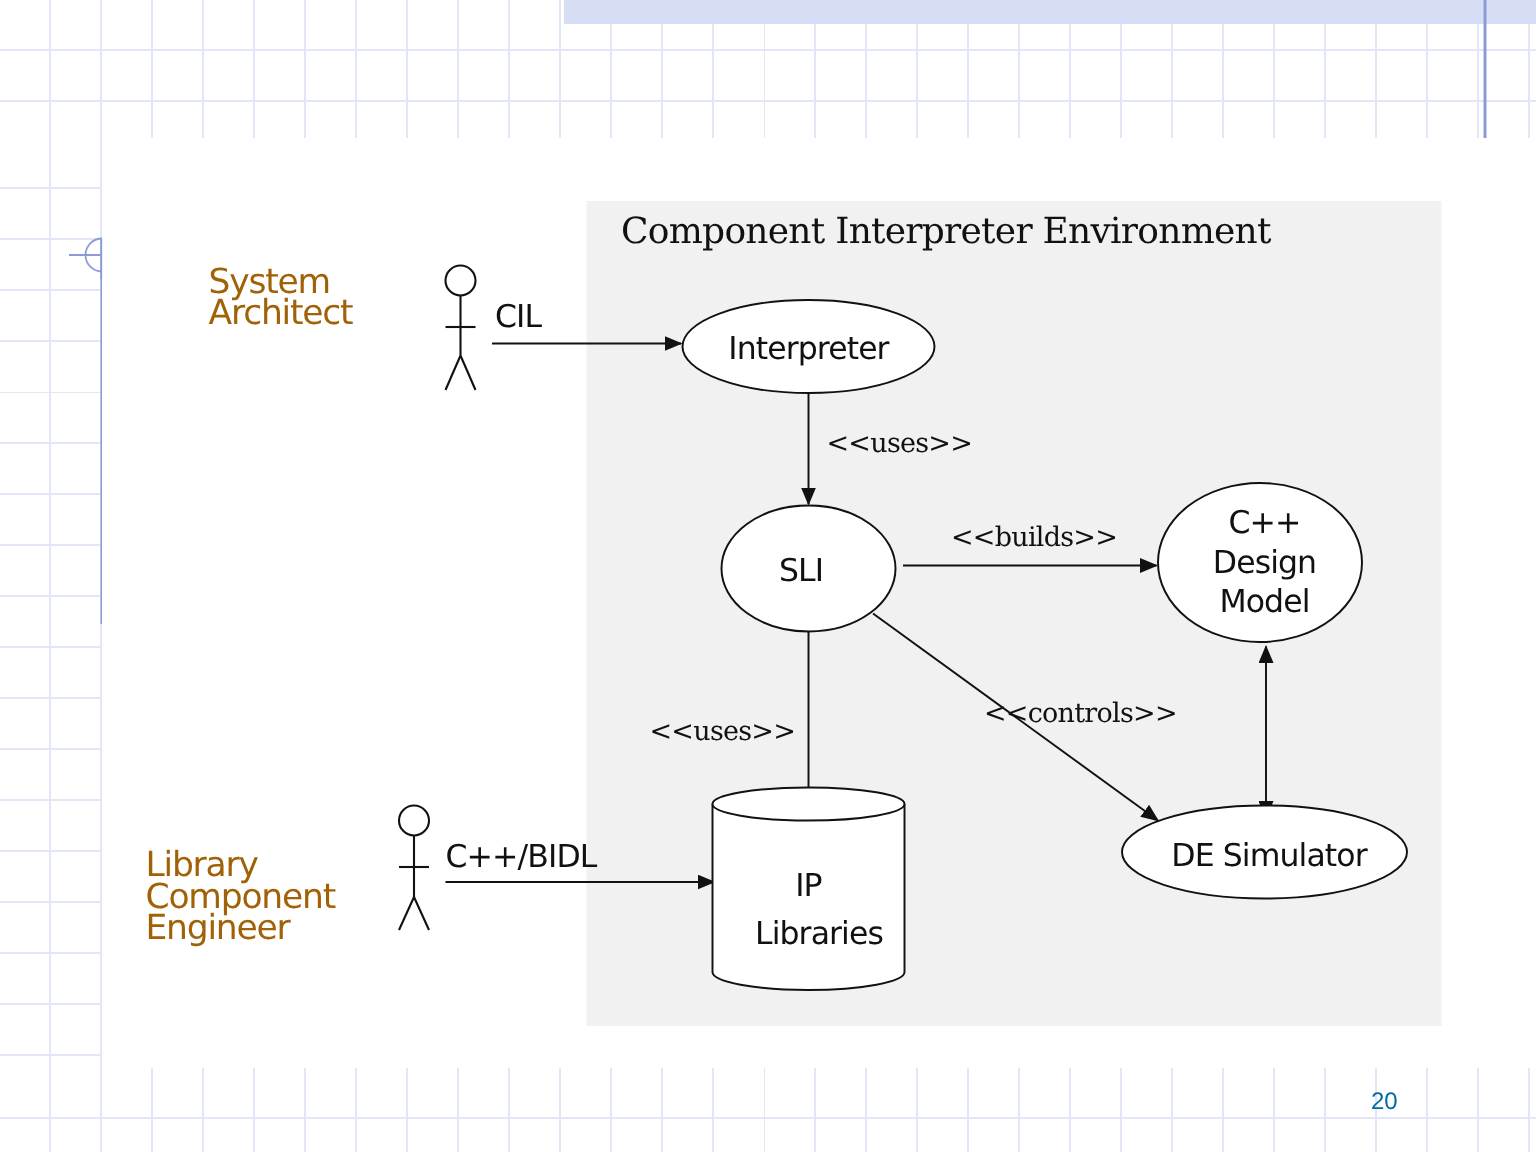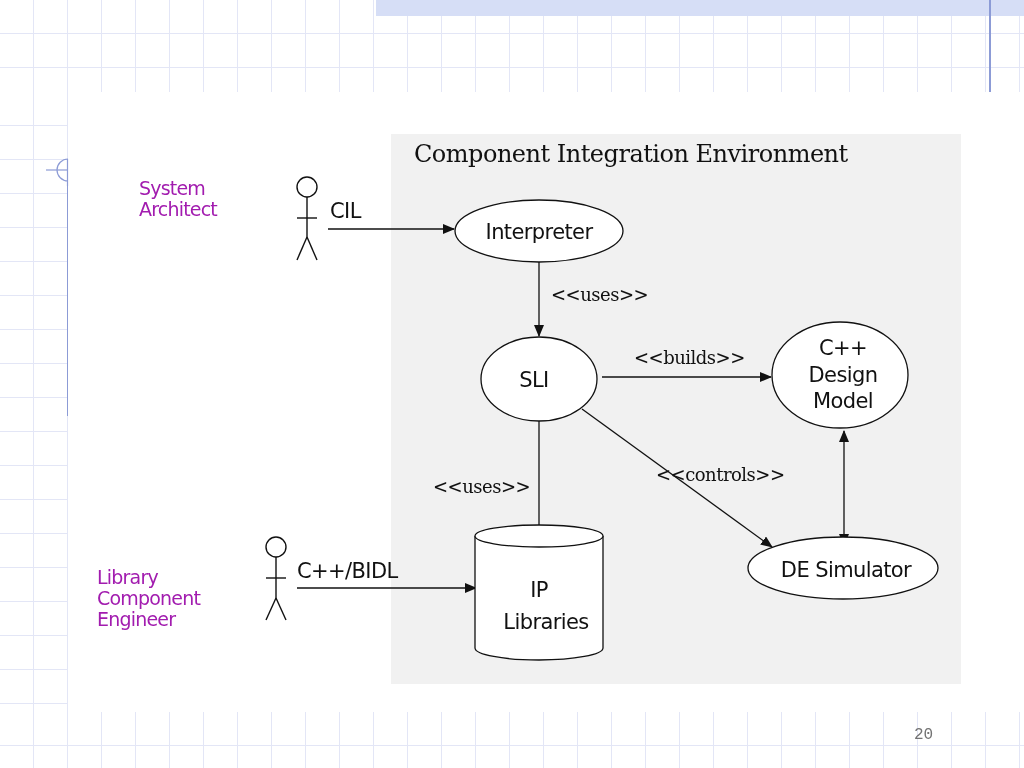"Component Integration Environment" div.diagram-title { text: Integration -> Interpreter }
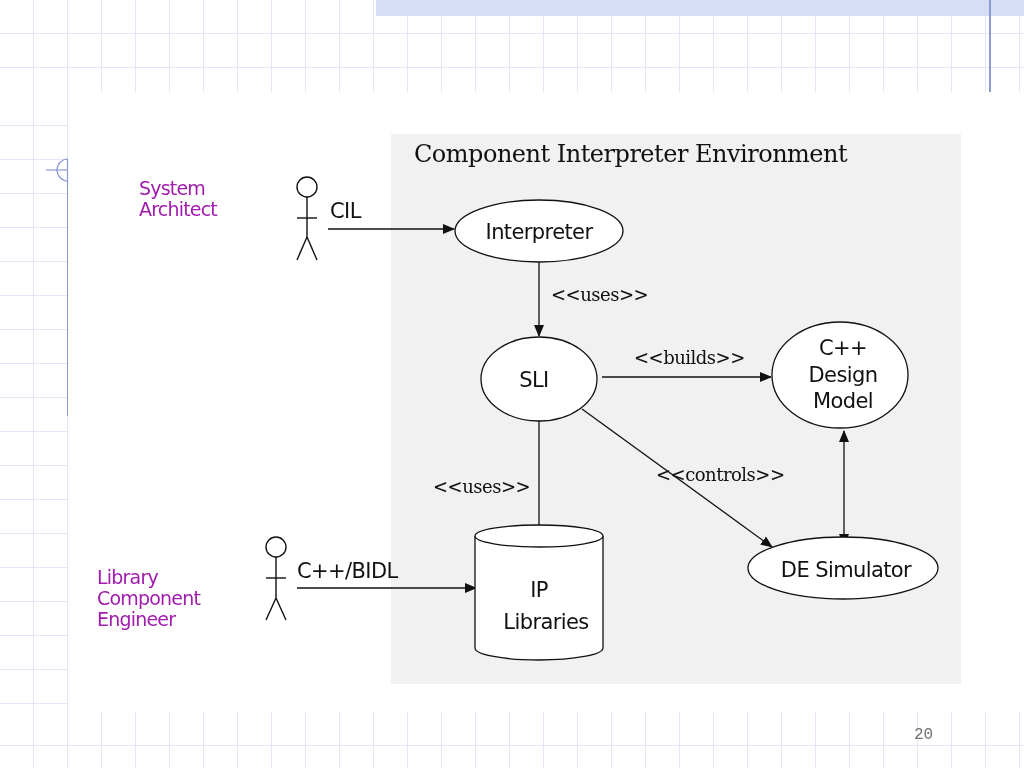"System" .actor-label { color: #a21caf -> #a16207; font-size: 19px -> 23px }
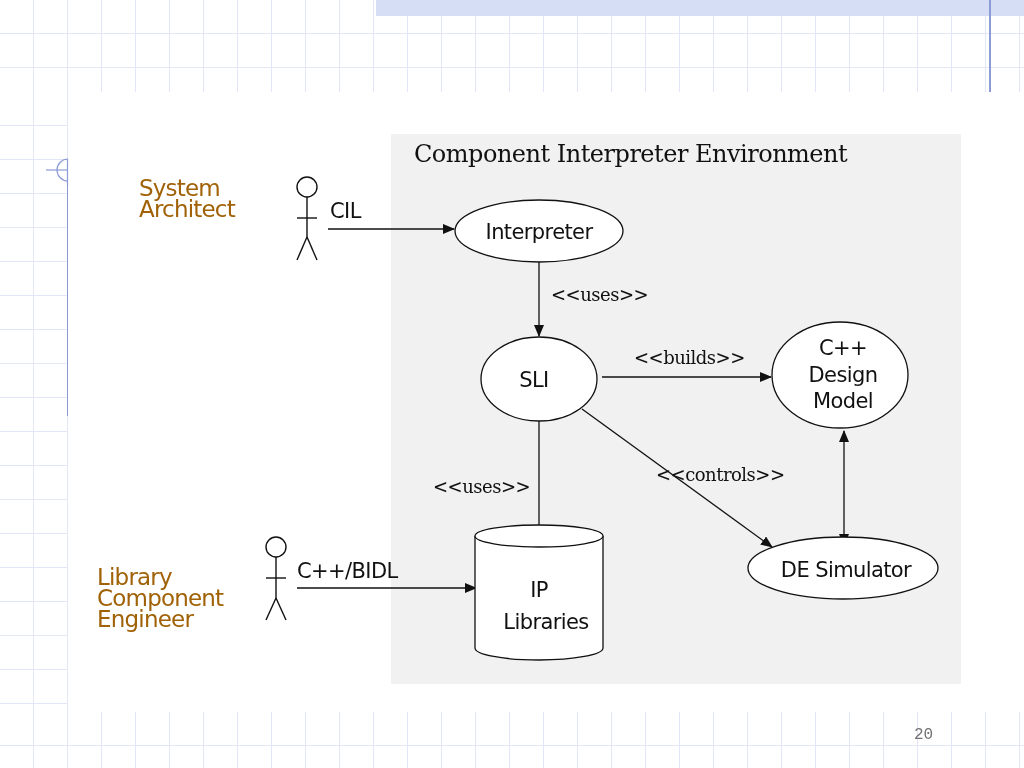"20" .page-number { color: #737373 -> #0369a1; font-family: Liberation Mono, monospace -> Liberation Sans, sans-serif }
